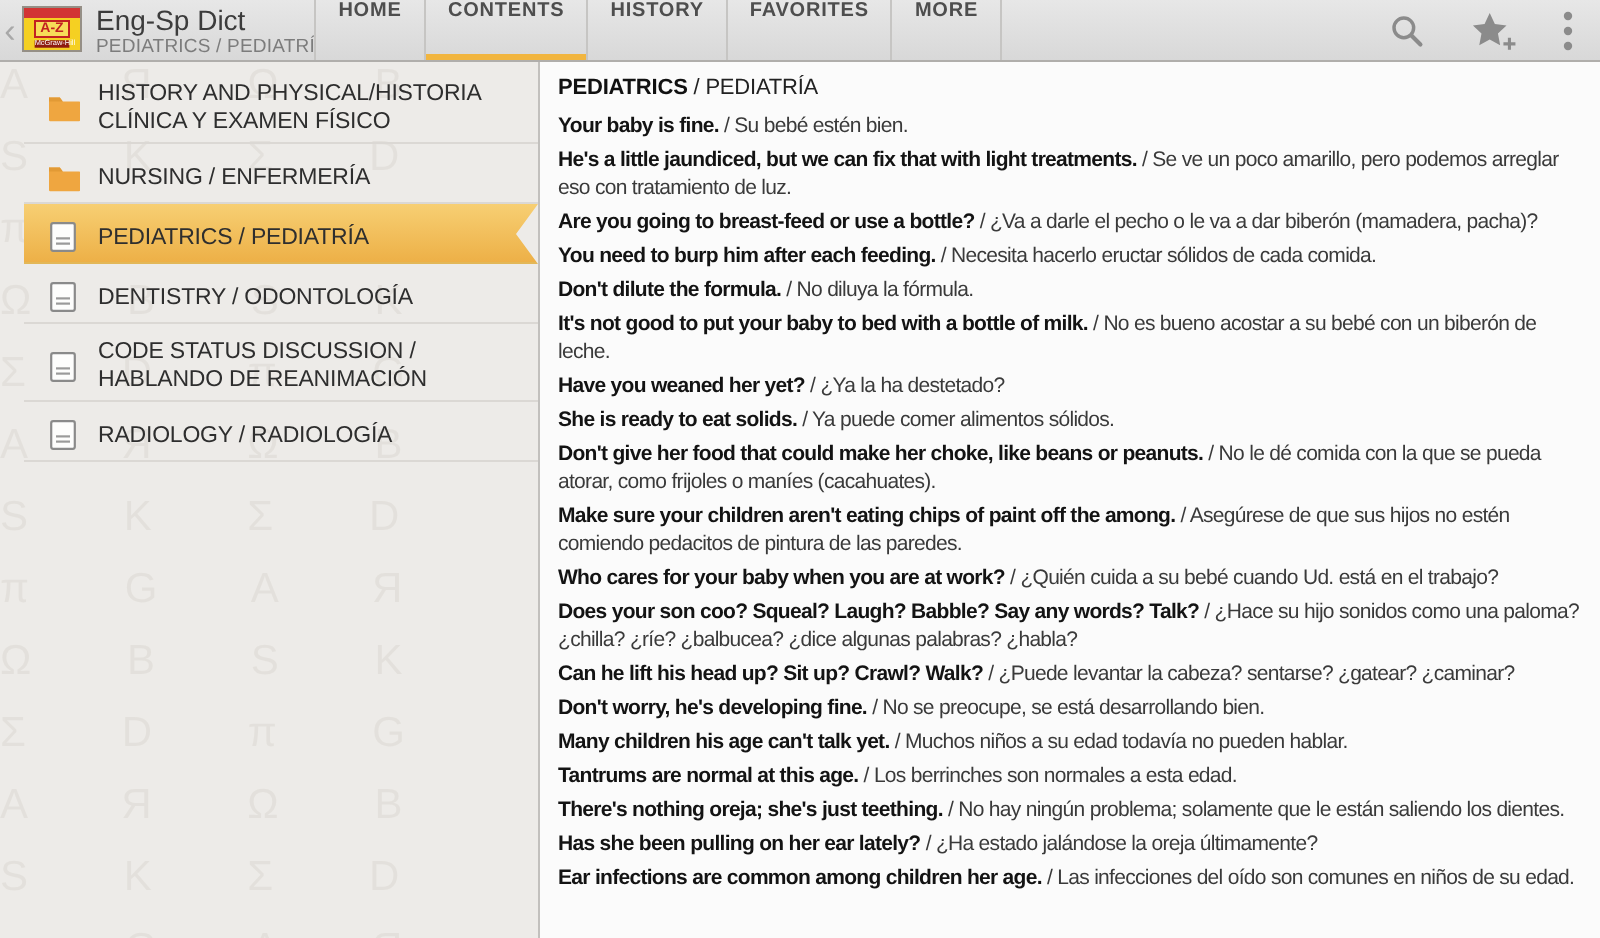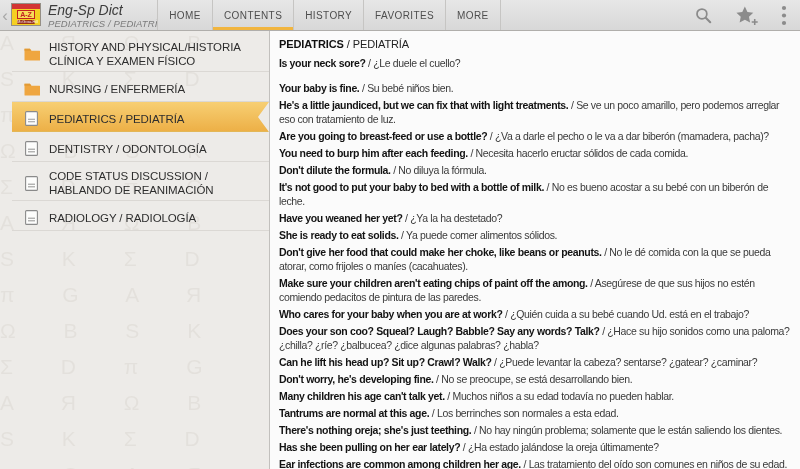"Eng-Sp Dict" .title-block { font-style: italic -> none }
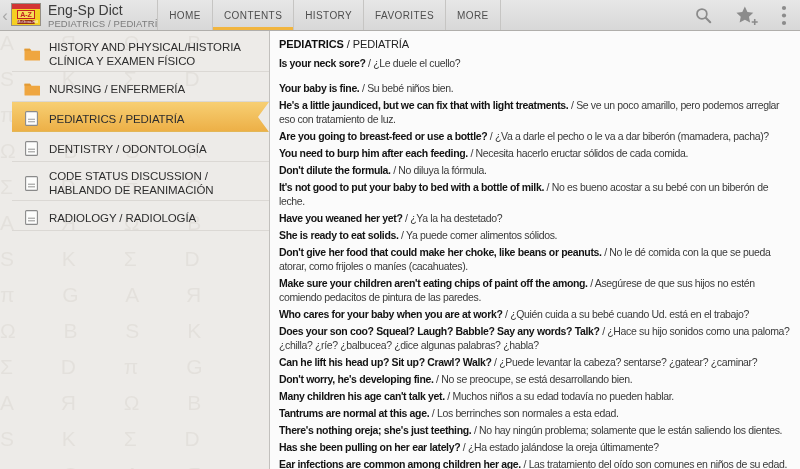"HOME" .tab { align-items: center -> flex-start; font-weight: normal -> bold }
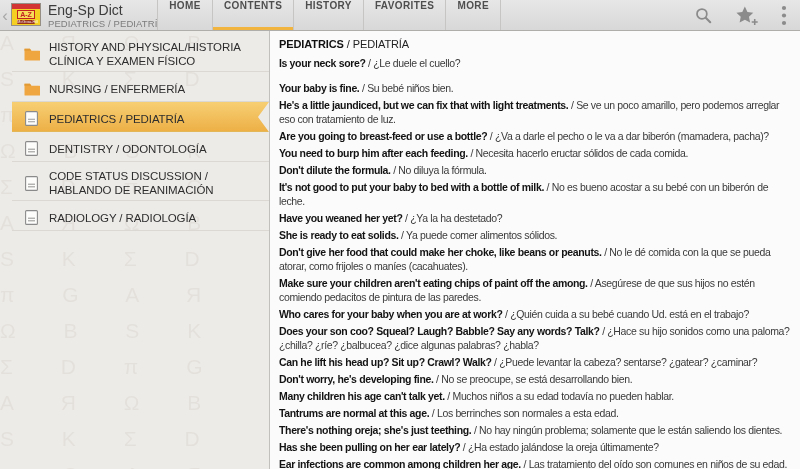"Is your neck sore? /" p.entry { html: <p> <b>Is your neck sore?</b><span> / </span><span>¿Le duele el cuello?</span> </p> -> none }
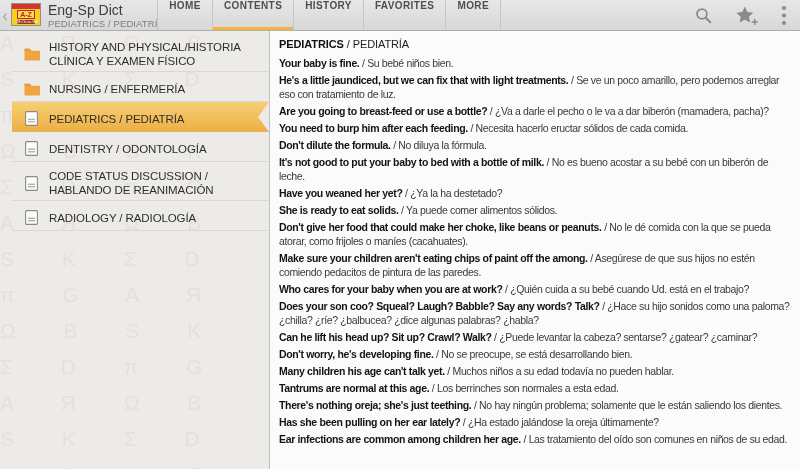"Su bebé niños bien." span { text: niños -> estén }
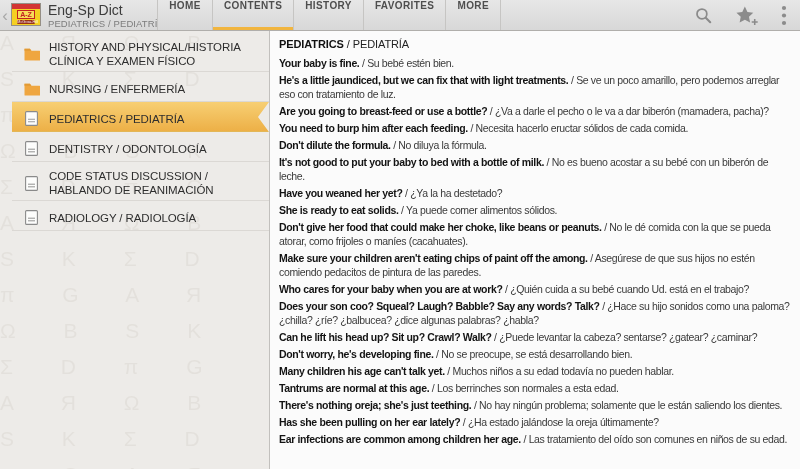"Las tratamiento del oído son" span { text: tratamiento -> infecciones }
